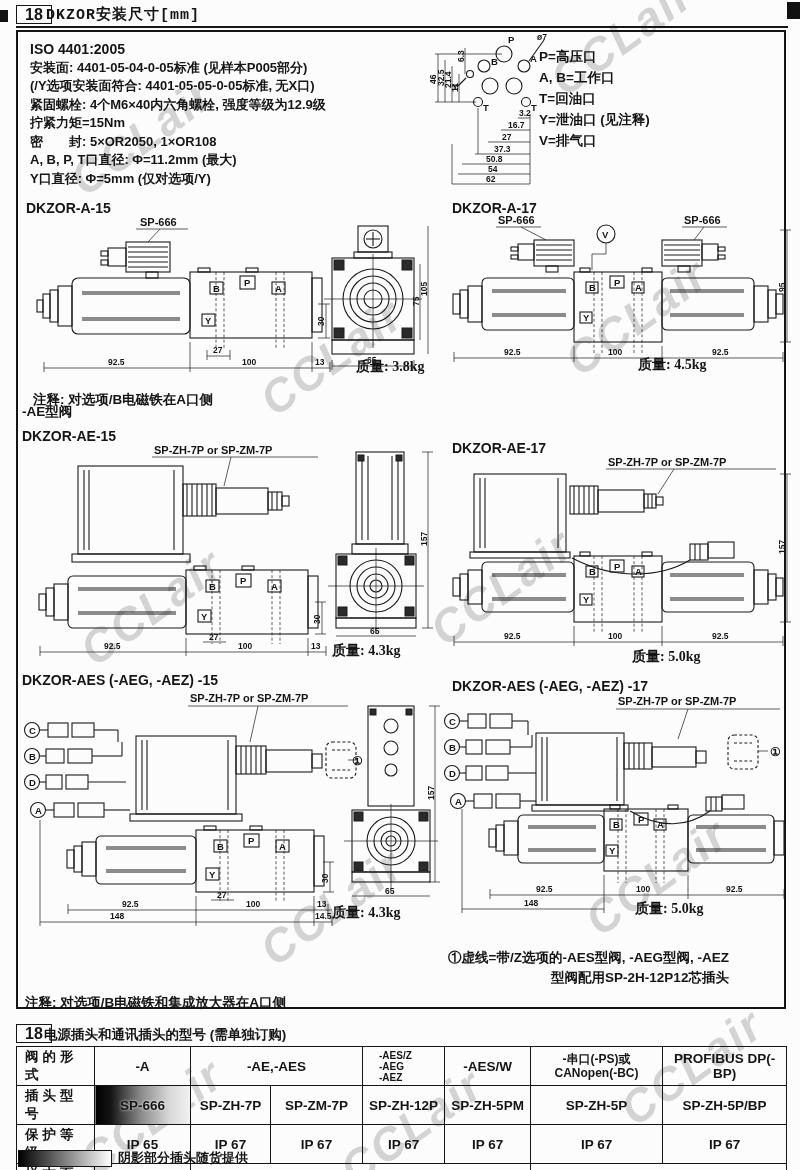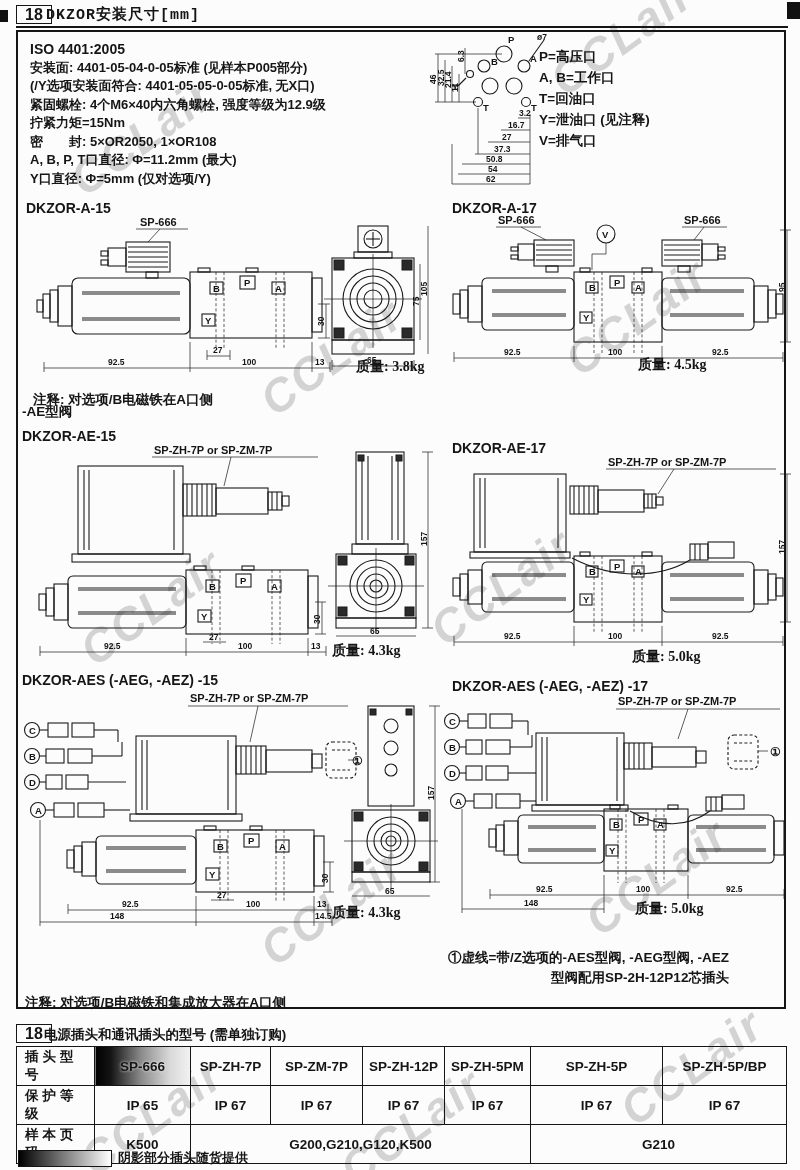"阀的形式" tr { html: none -> <tr> <th>阀的形式</th> <td>-A</td> <td>-AE,-AES</td> <td> <span>-AES/Z</span> <span>-AEG</span> <span>-AEZ</span> </td> <td>-AES/W</td> <td> <span>-串口(-PS)或</span> <span>CANopen(-BC)</span> </td> <td>PROFIBUS DP(-BP)</td> </tr> }
